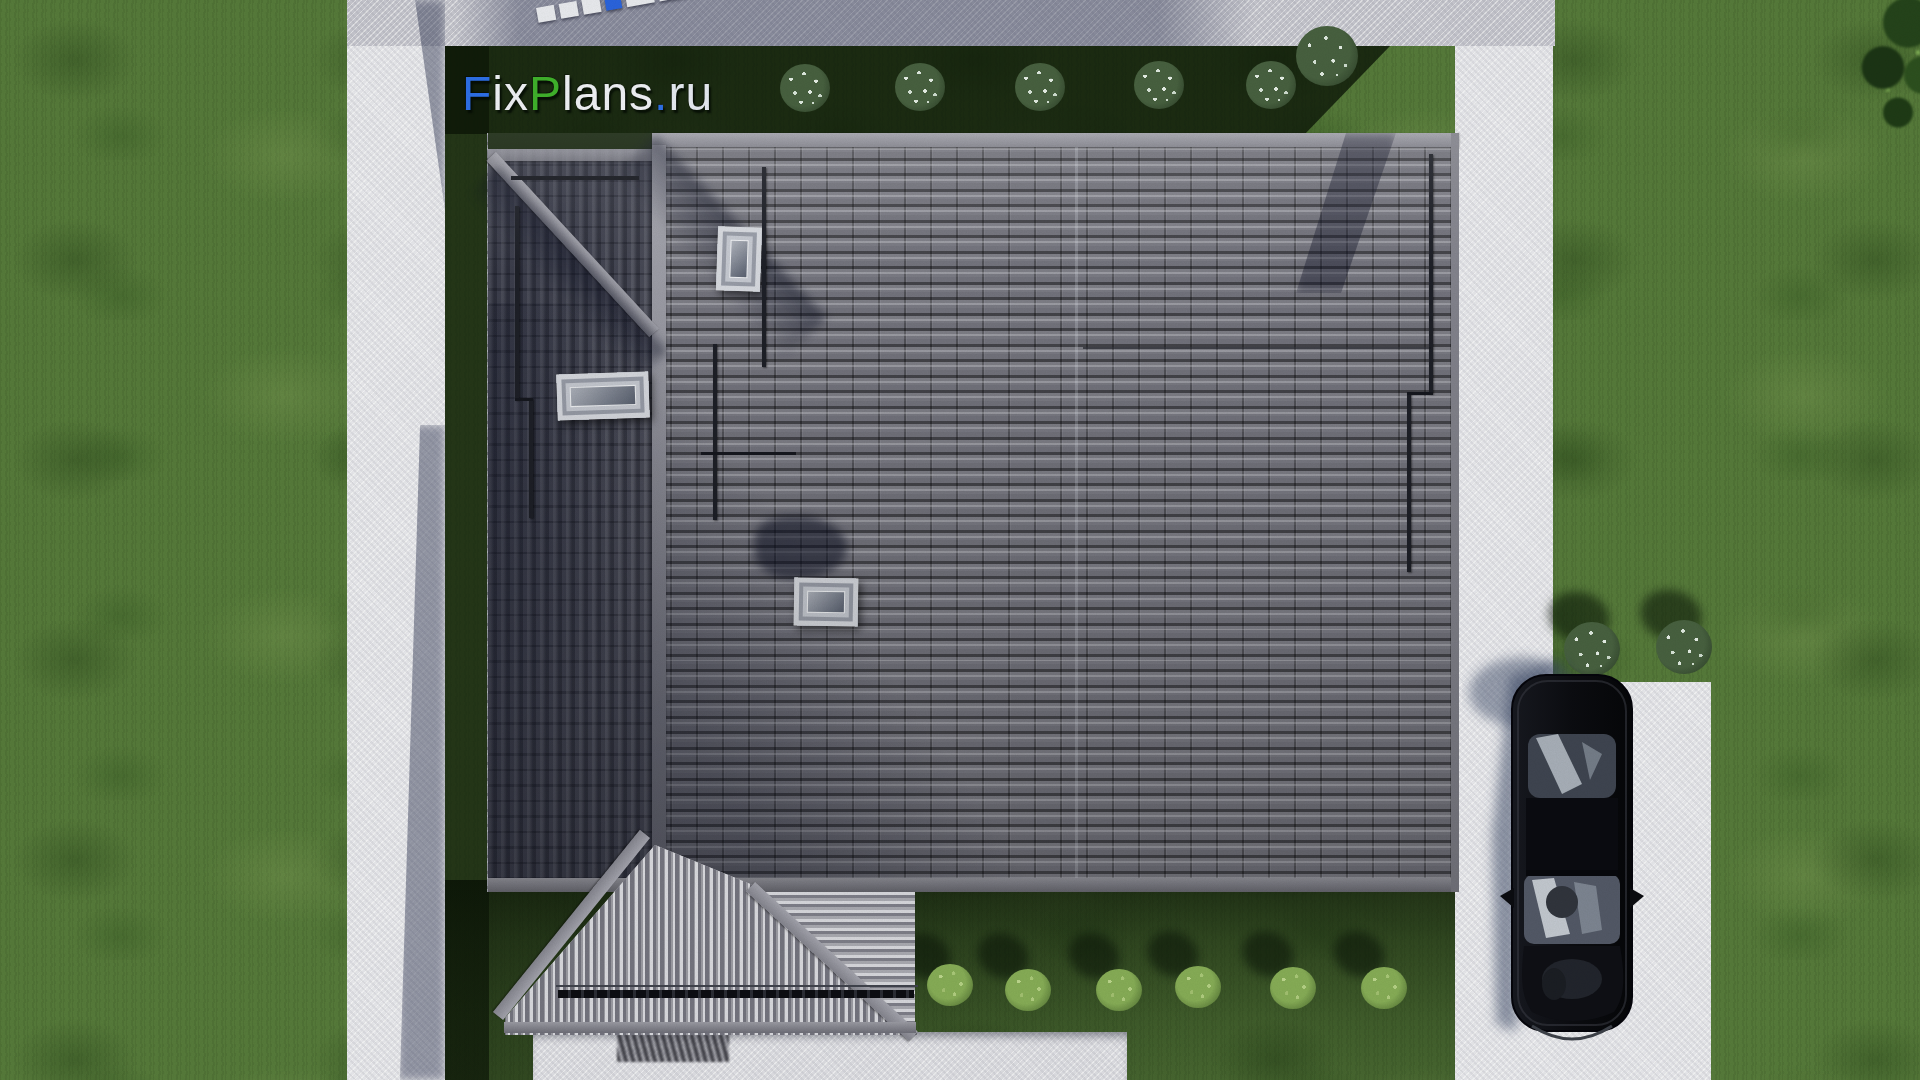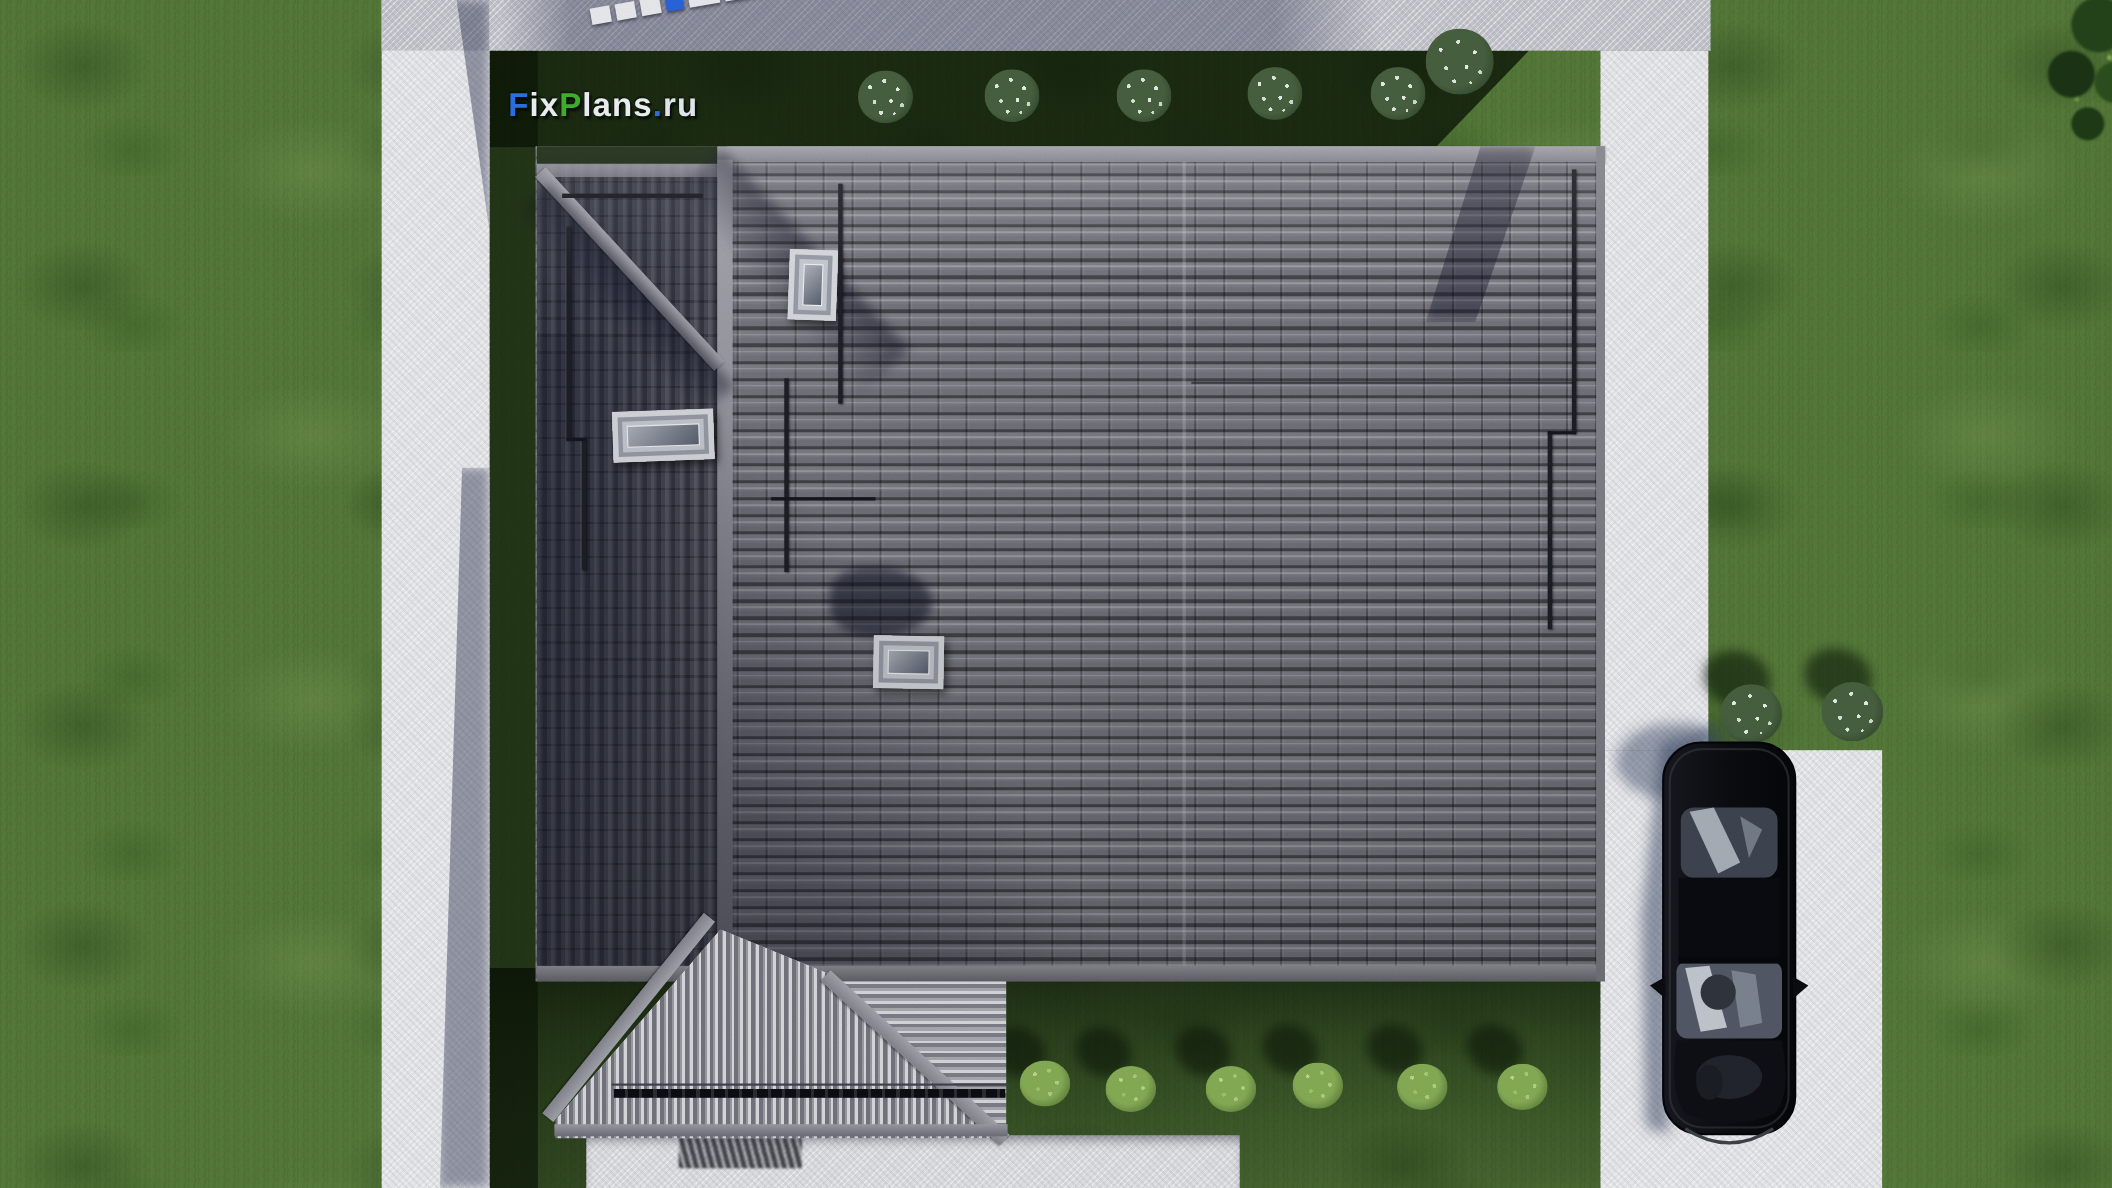"FixPlans.ru" #logo { font-size: 30px -> 48px; font-weight: bold -> normal; margin-top: 13px -> none }
